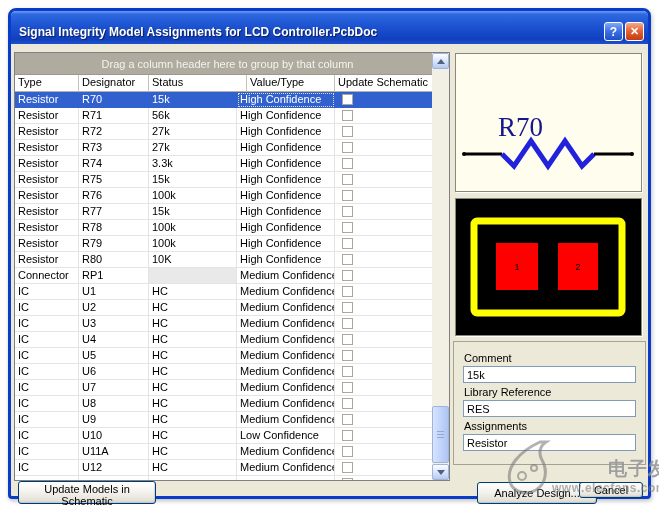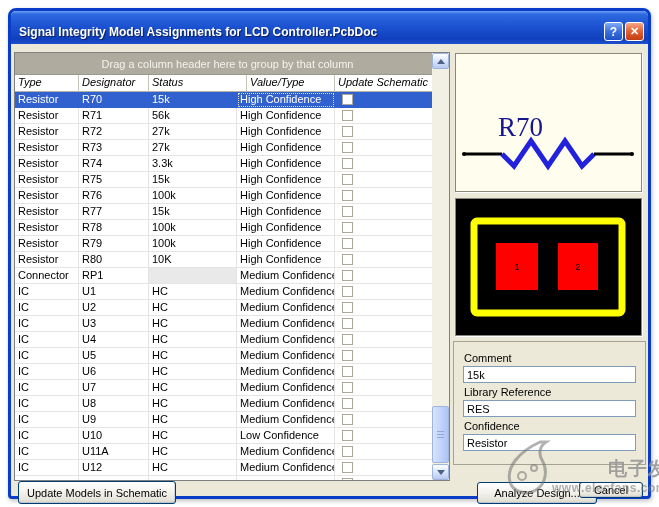"Type" .hcell { font-style: italic -> none }
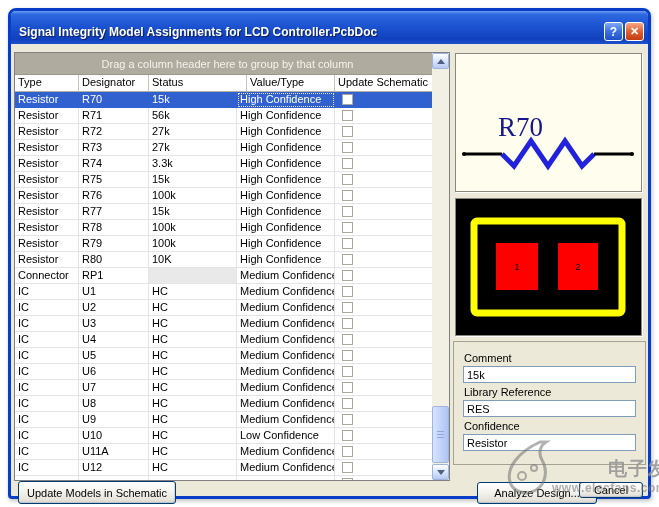"Confidence" div.field-label { text: Confidence -> Assignments }
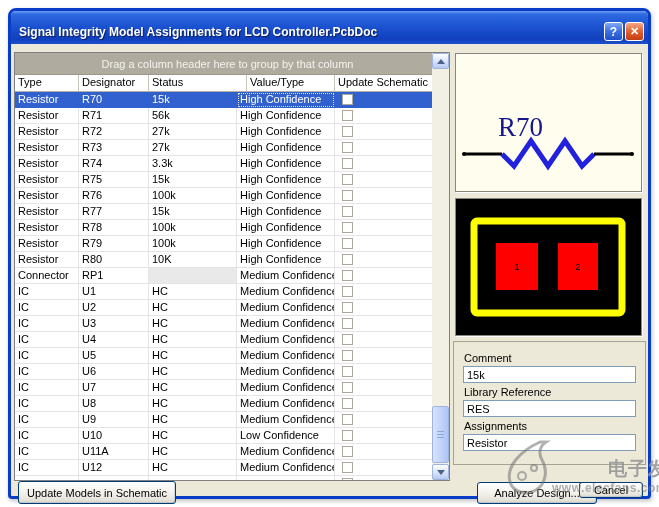"Update Models in Schematic" .btn-update { width: 158px -> 138px }
